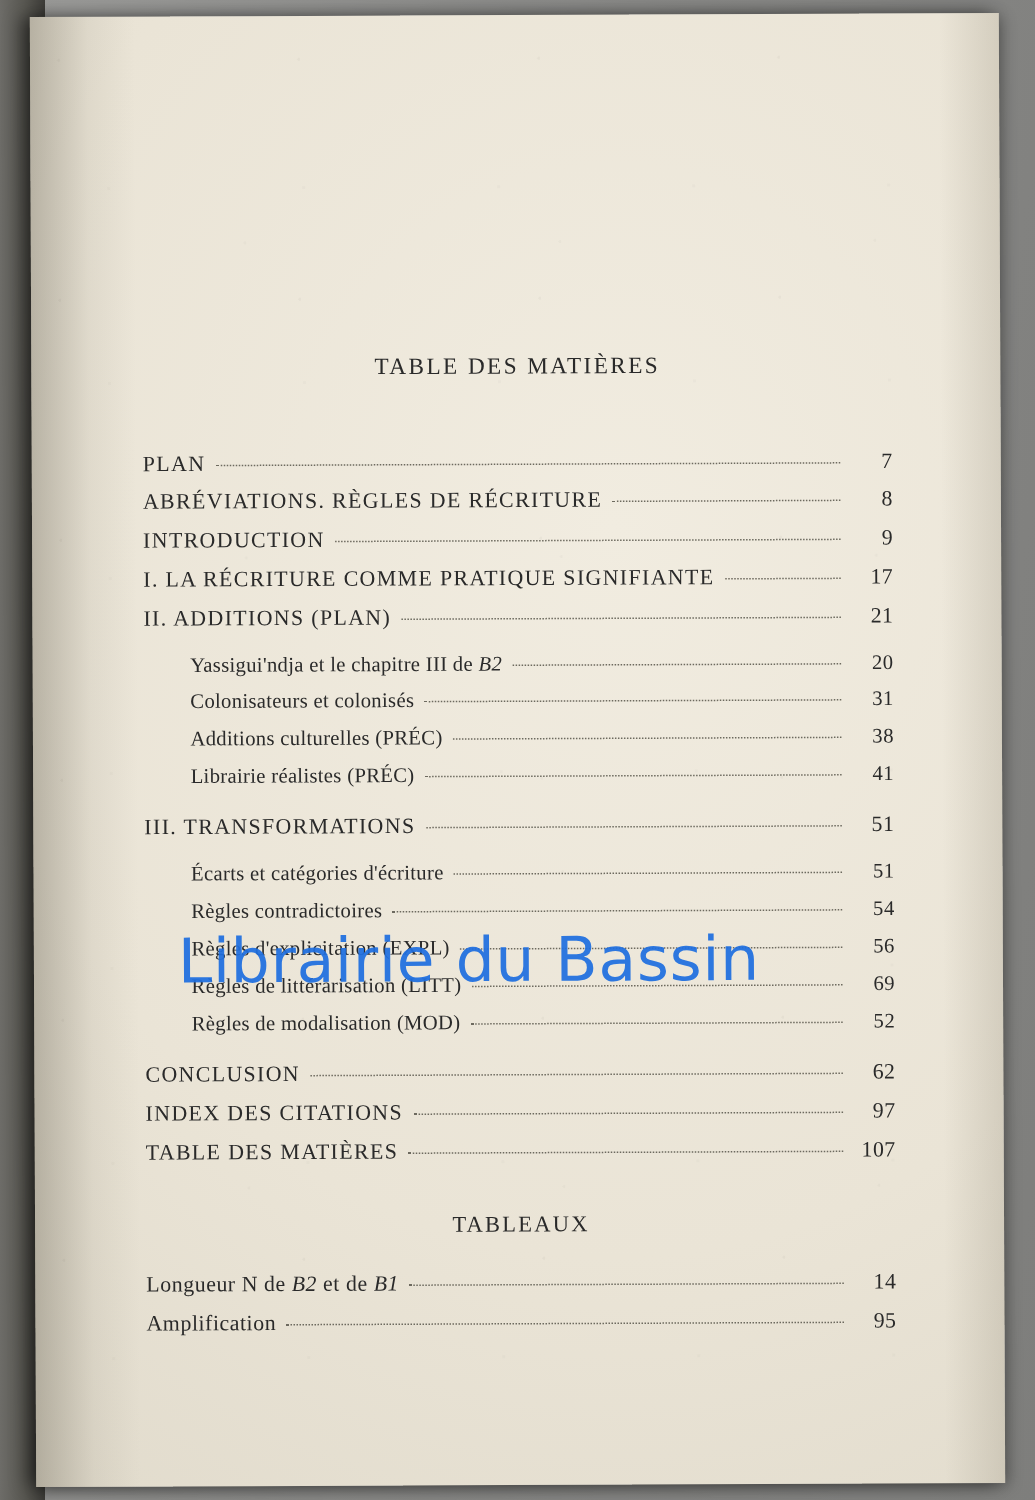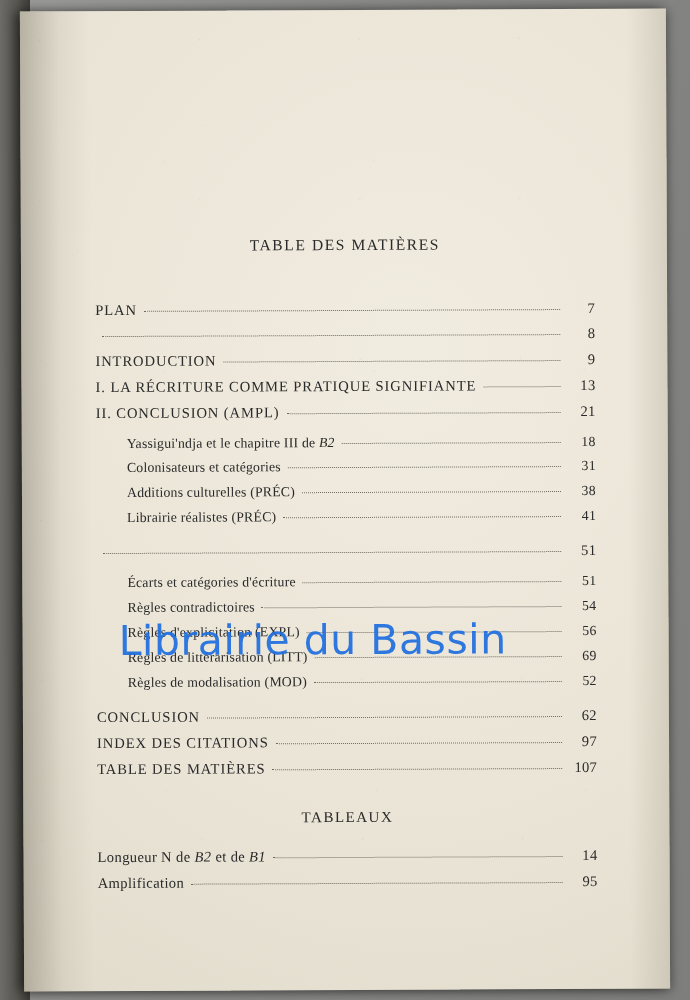"ABRÉVIATIONS. RÈGLES DE RÉCRITURE" span.label { html: none -> <span>ABRÉVIATIONS. RÈGLES DE RÉCRITURE</span> }
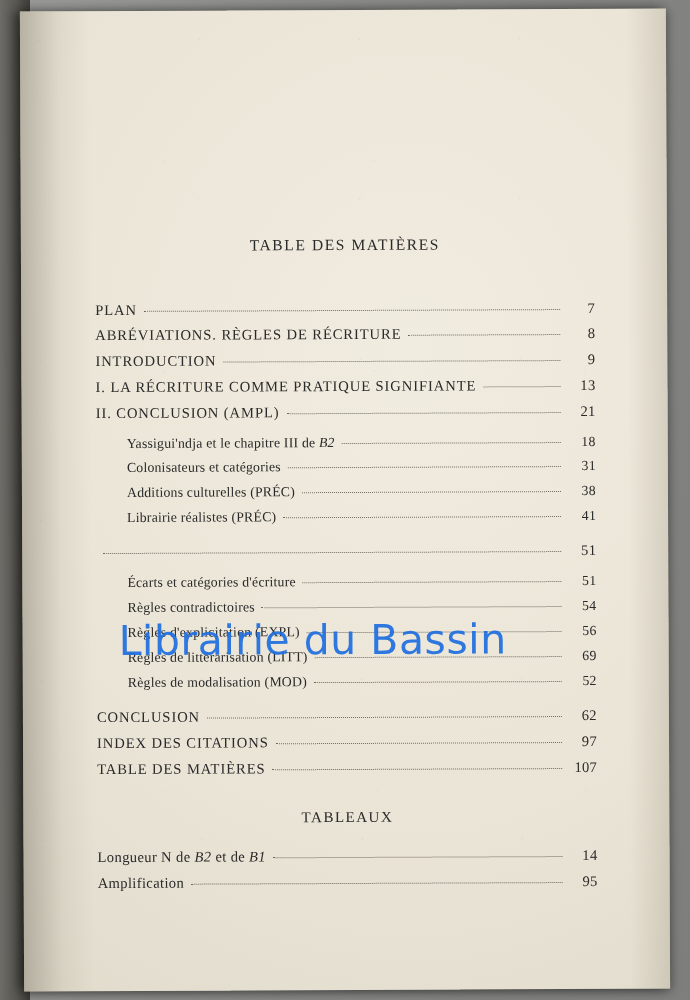"13" span.page { text: 13 -> 17 }
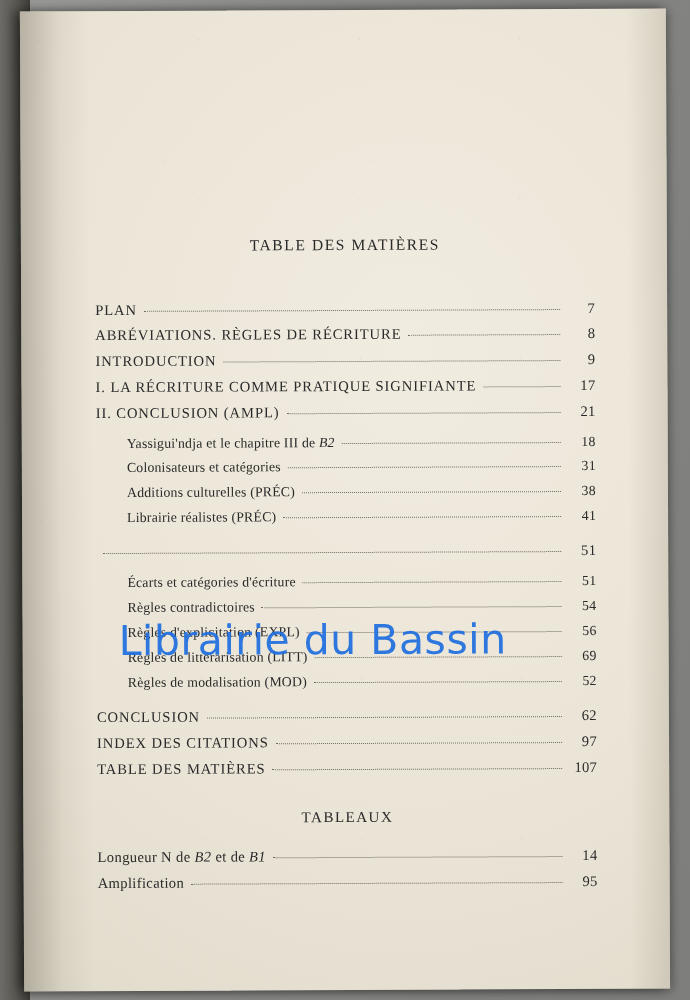"II. CONCLUSION (AMPL)" span.label { text: CONCLUSION  (AMPL -> ADDITIONS  (PLAN }
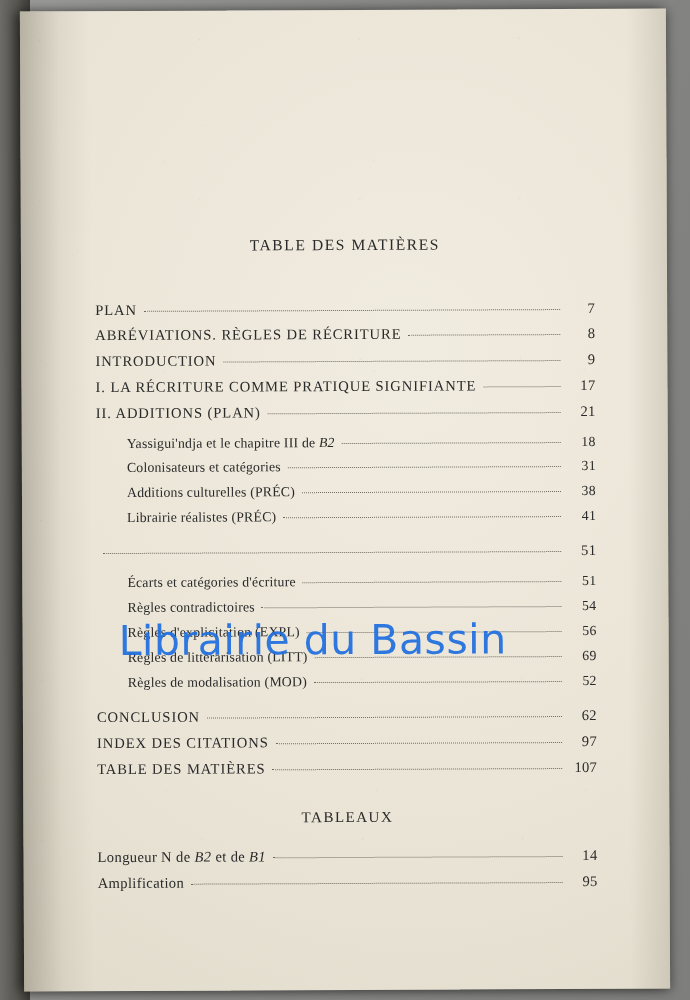"18" span.page { text: 18 -> 20 }
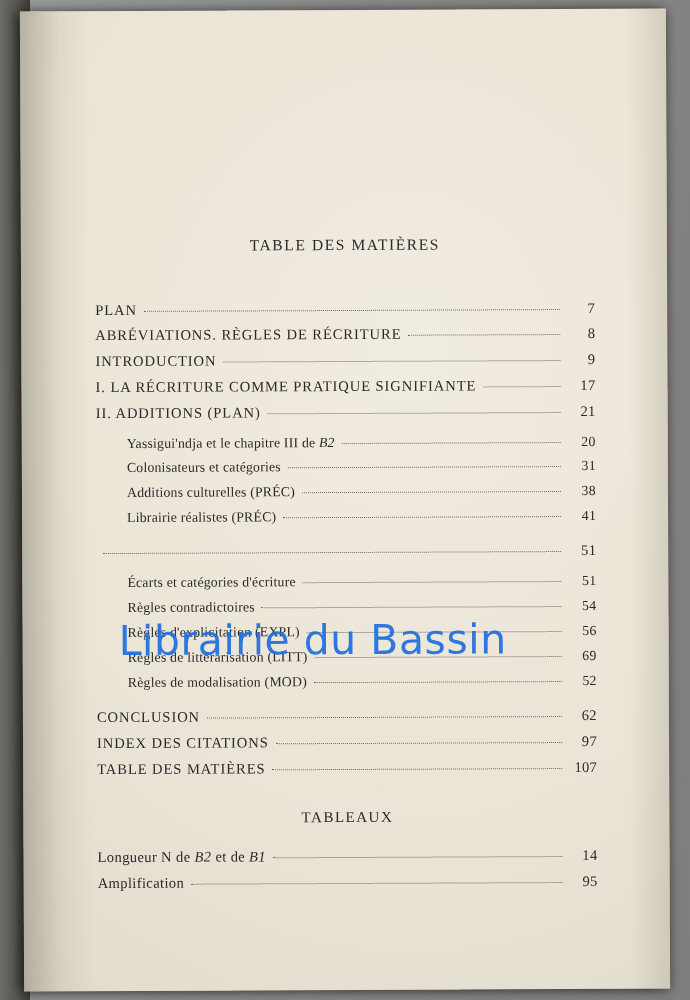"Colonisateurs et catégories" span.label { text: catégories -> colonisés }
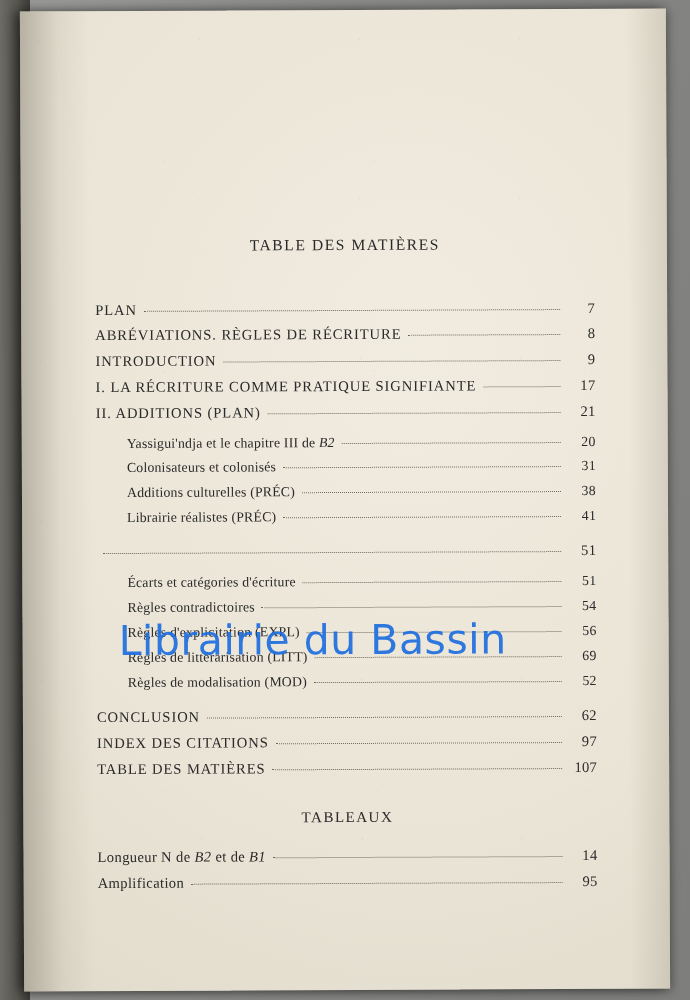"III. TRANSFORMATIONS" span.label { html: none -> <span>III. TRANSFORMATIONS</span> }
